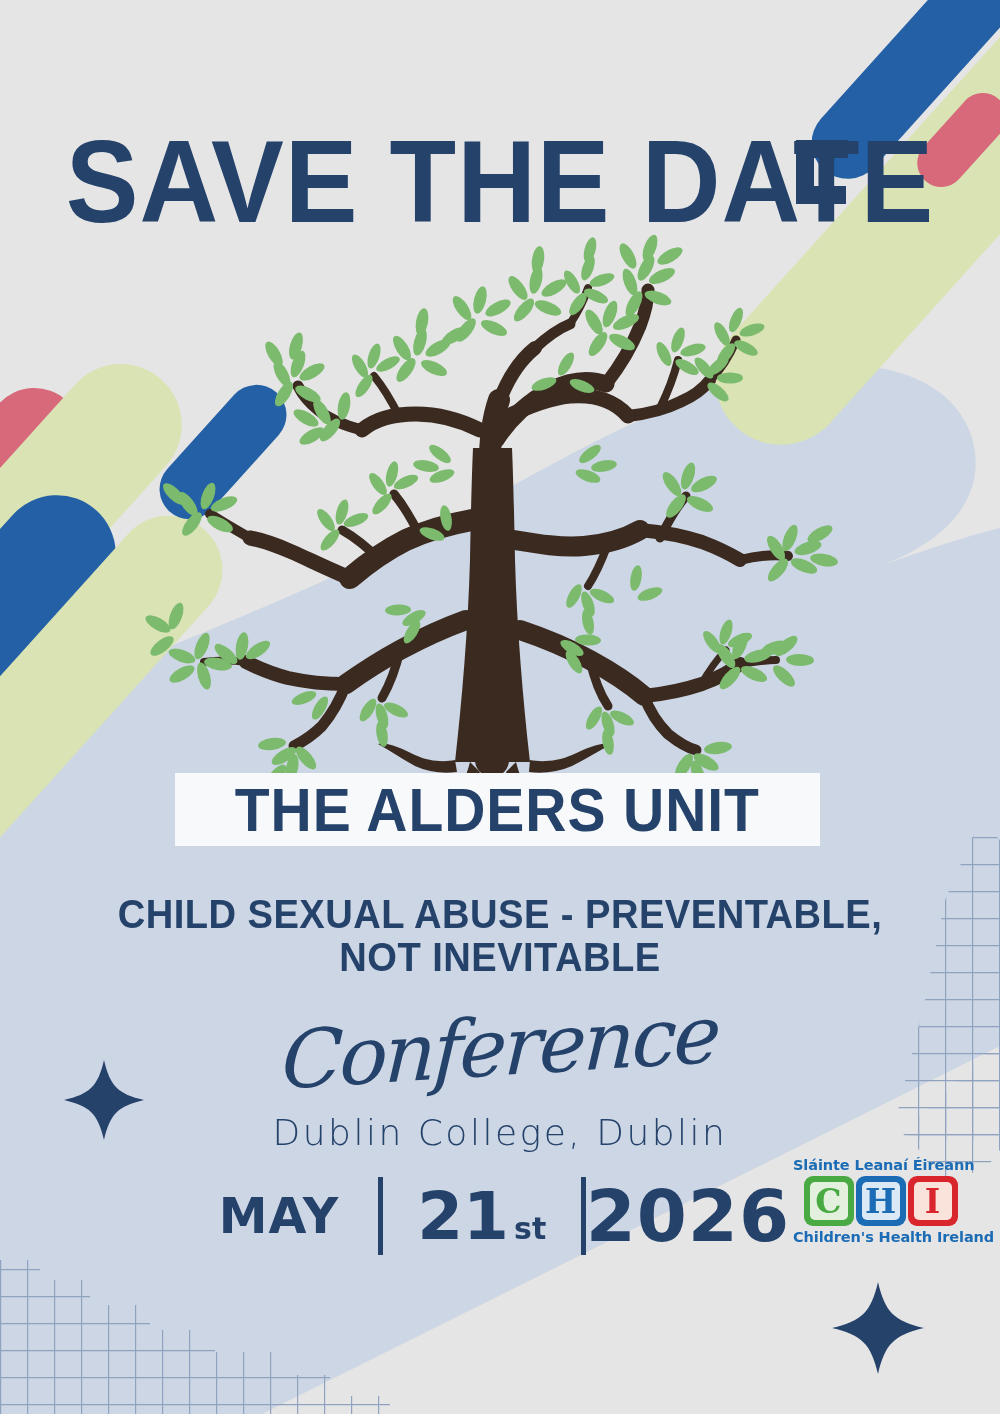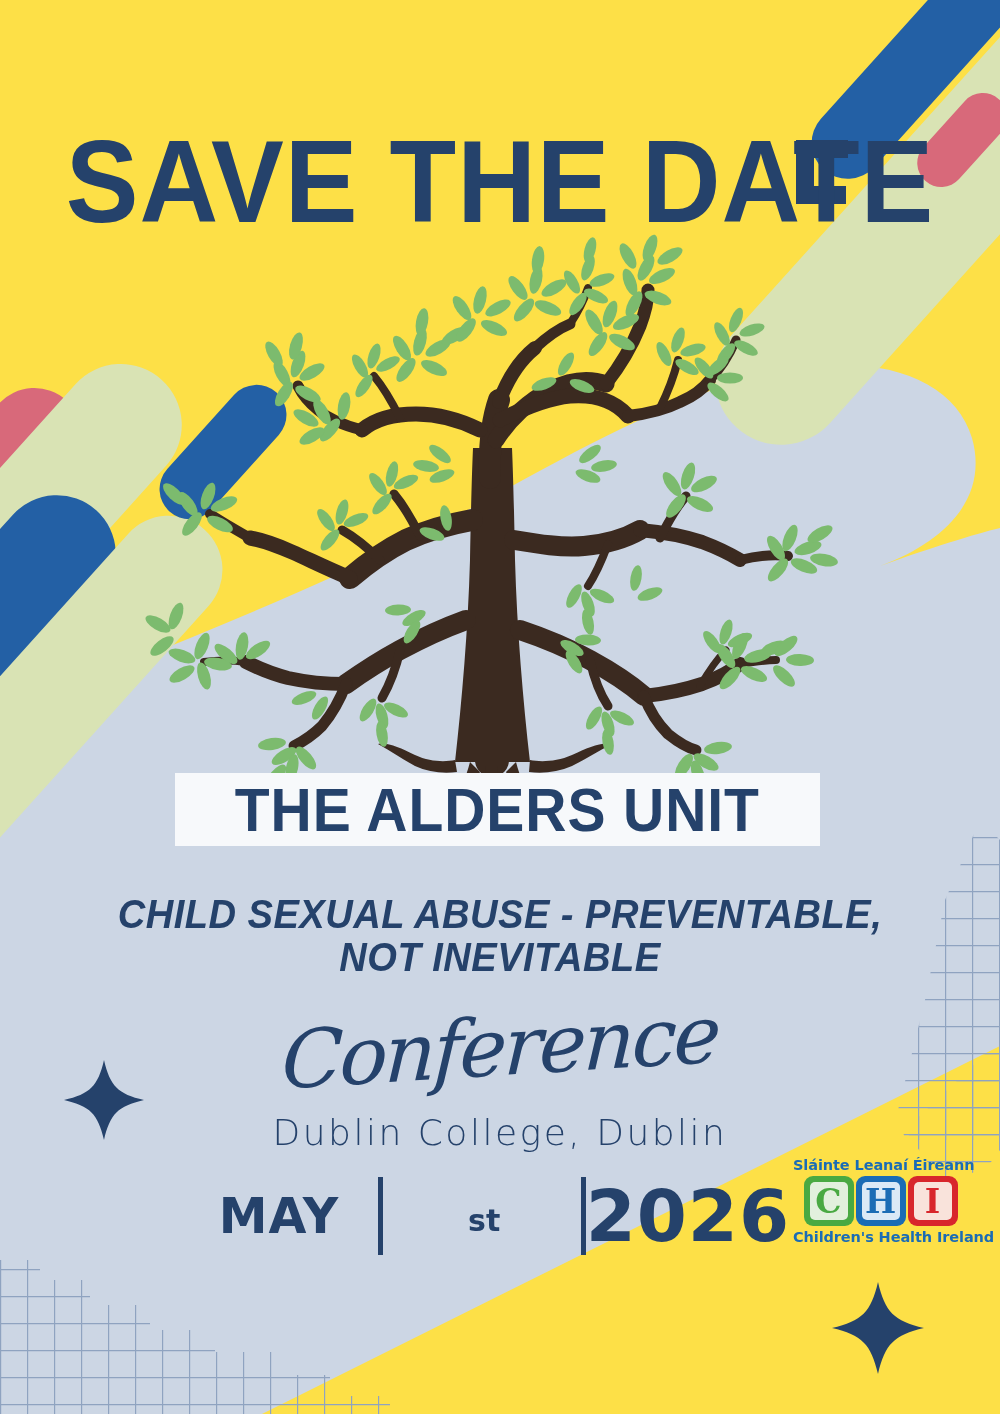"SAVE THE DATE" #poster { background: #fde047 -> #e5e5e5 }
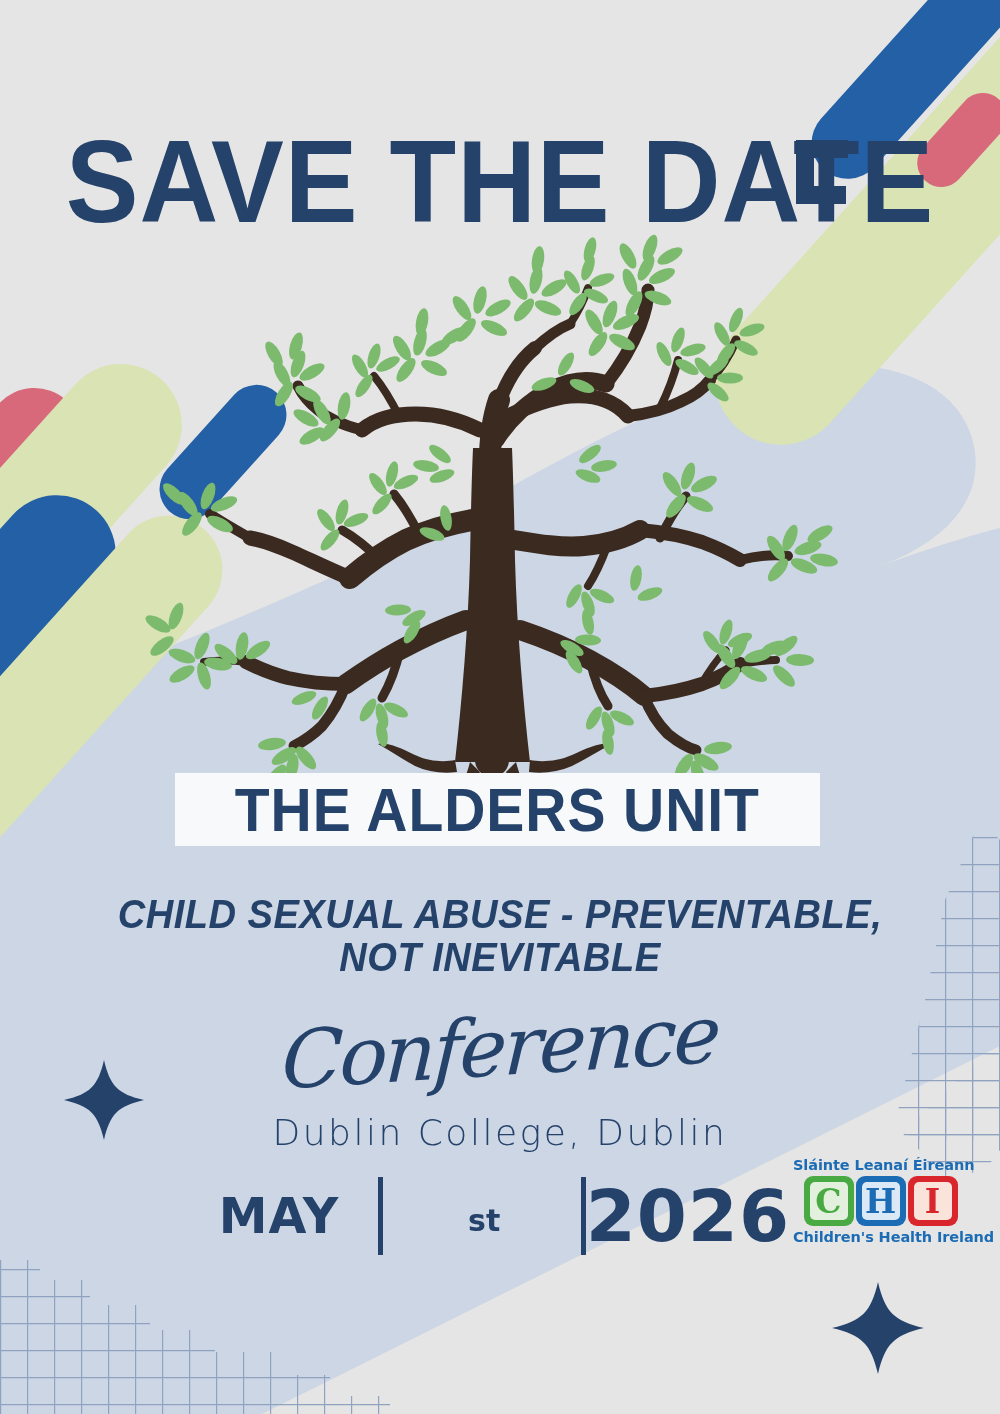"CHILD SEXUAL ABUSE - PREVENTABLE," .subtitle { font-style: italic -> none }
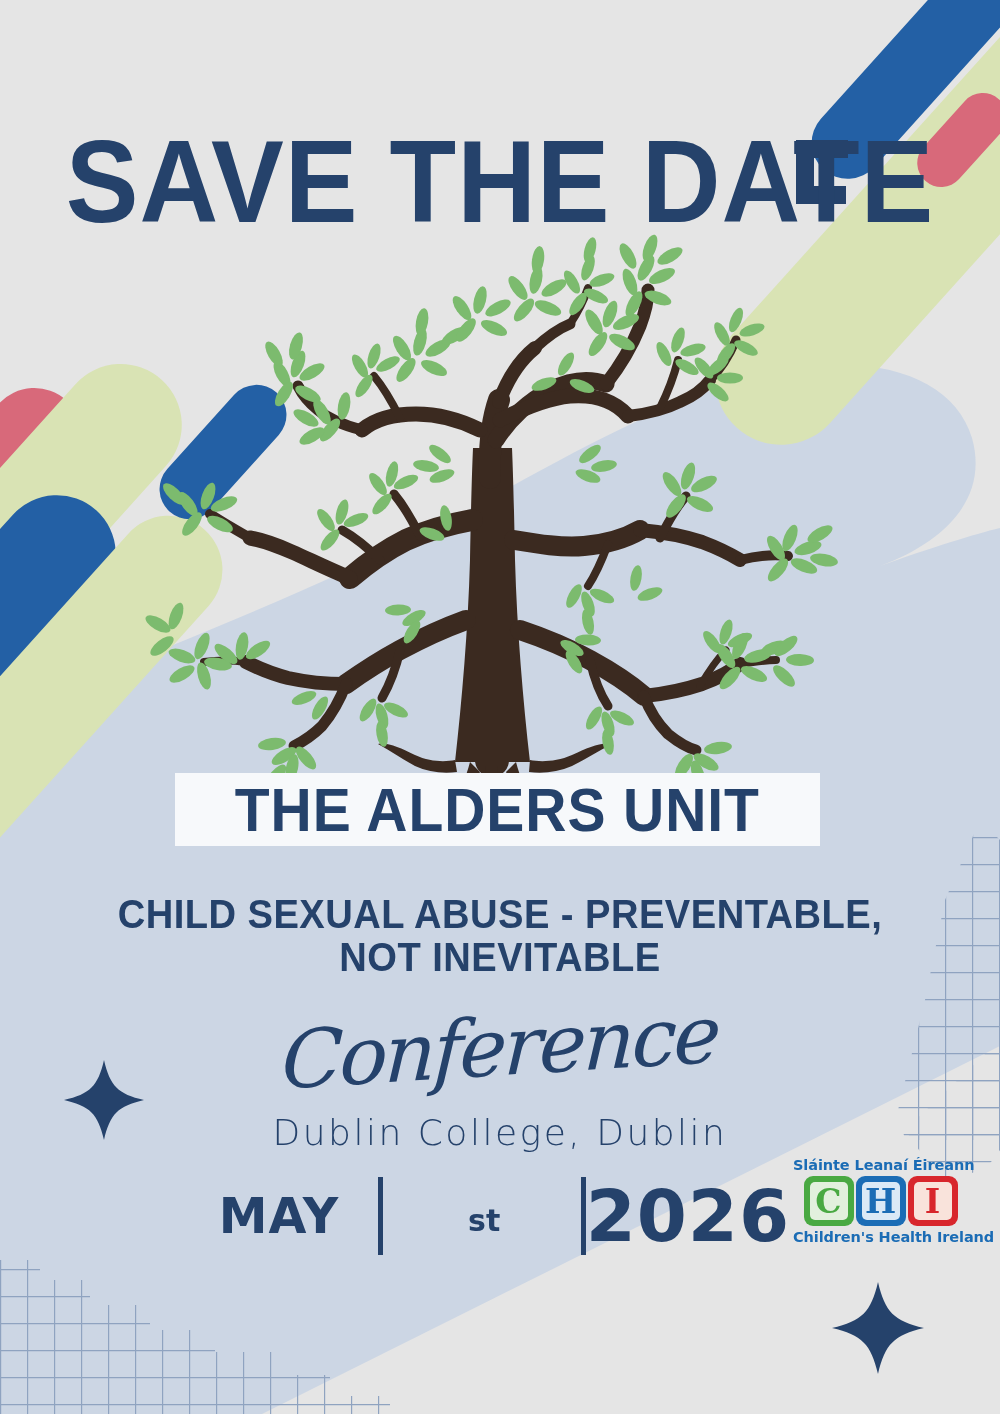"21" span.date-day { html: none -> <span>21</span> }
